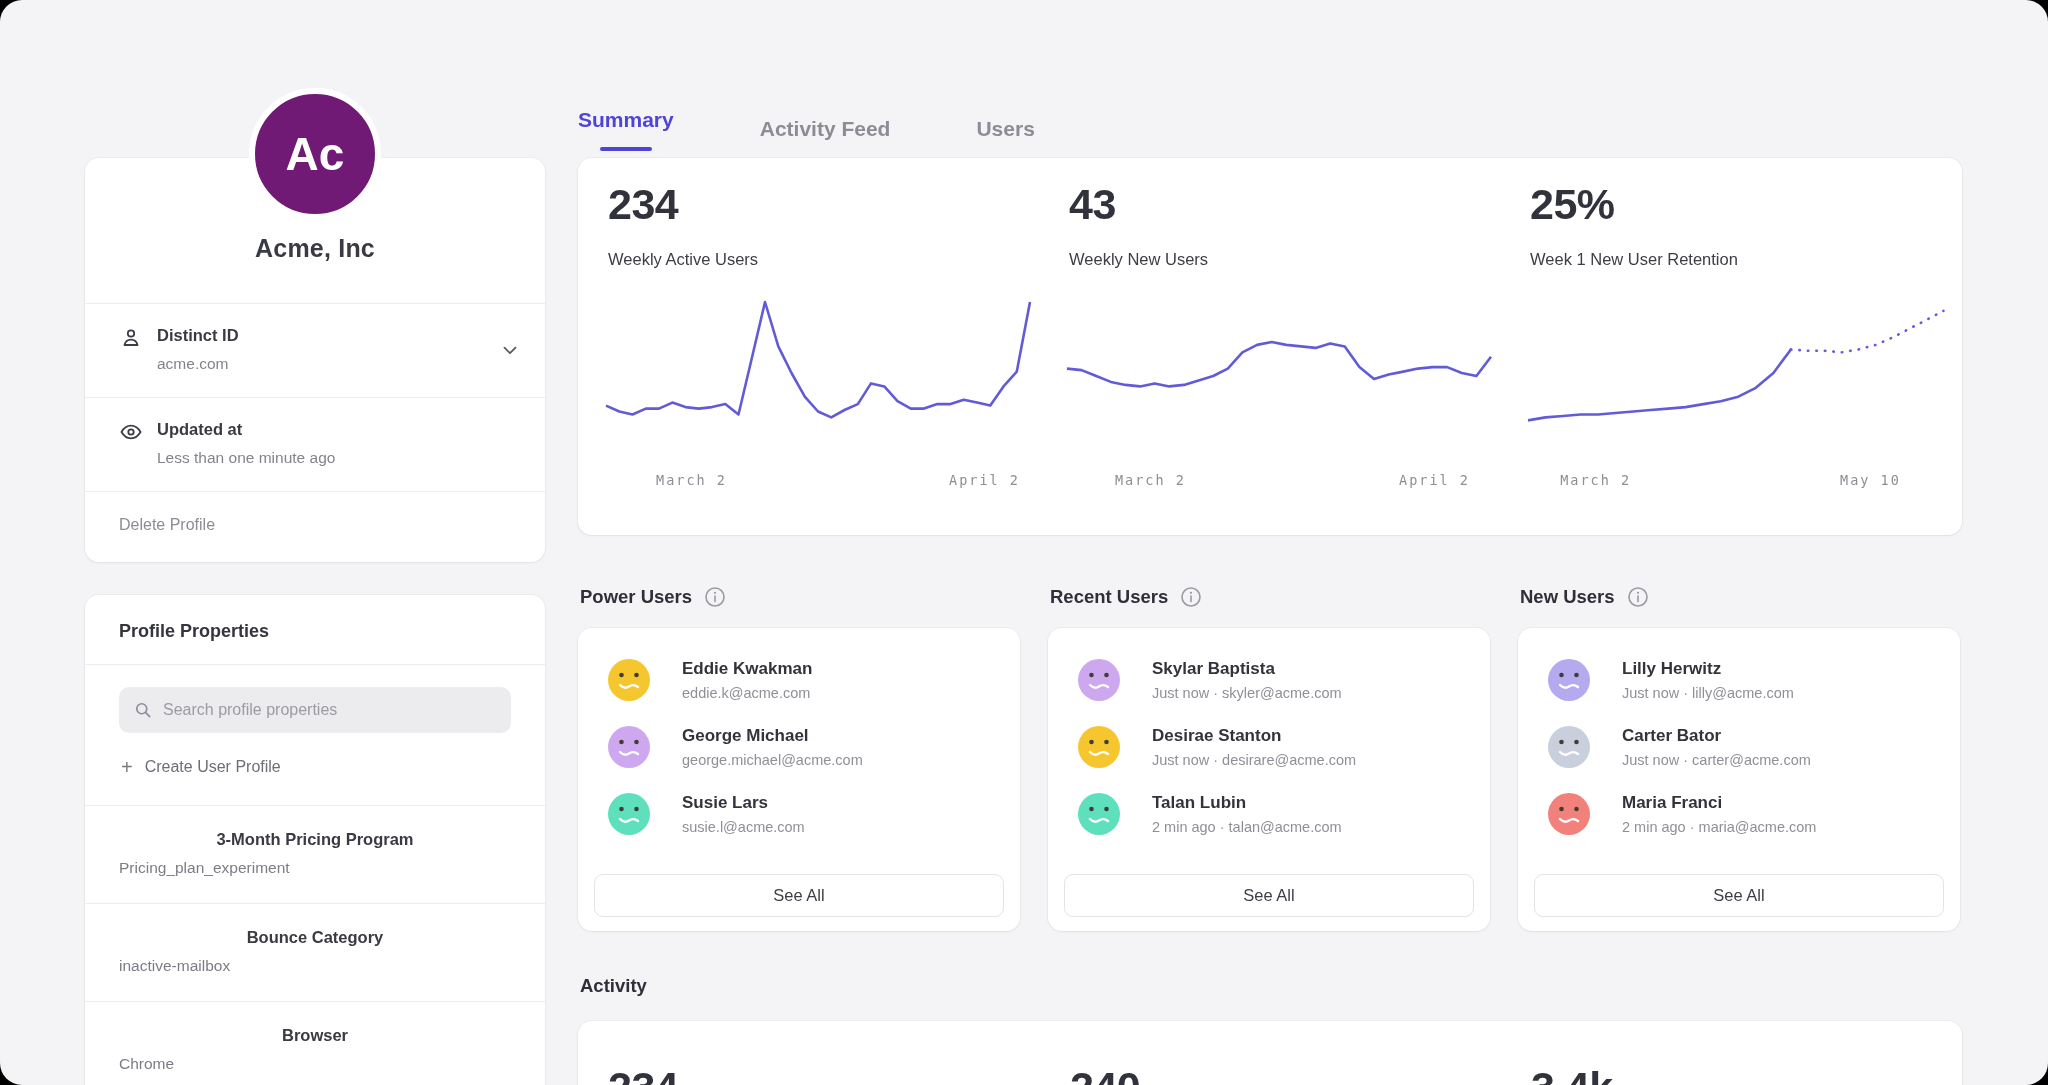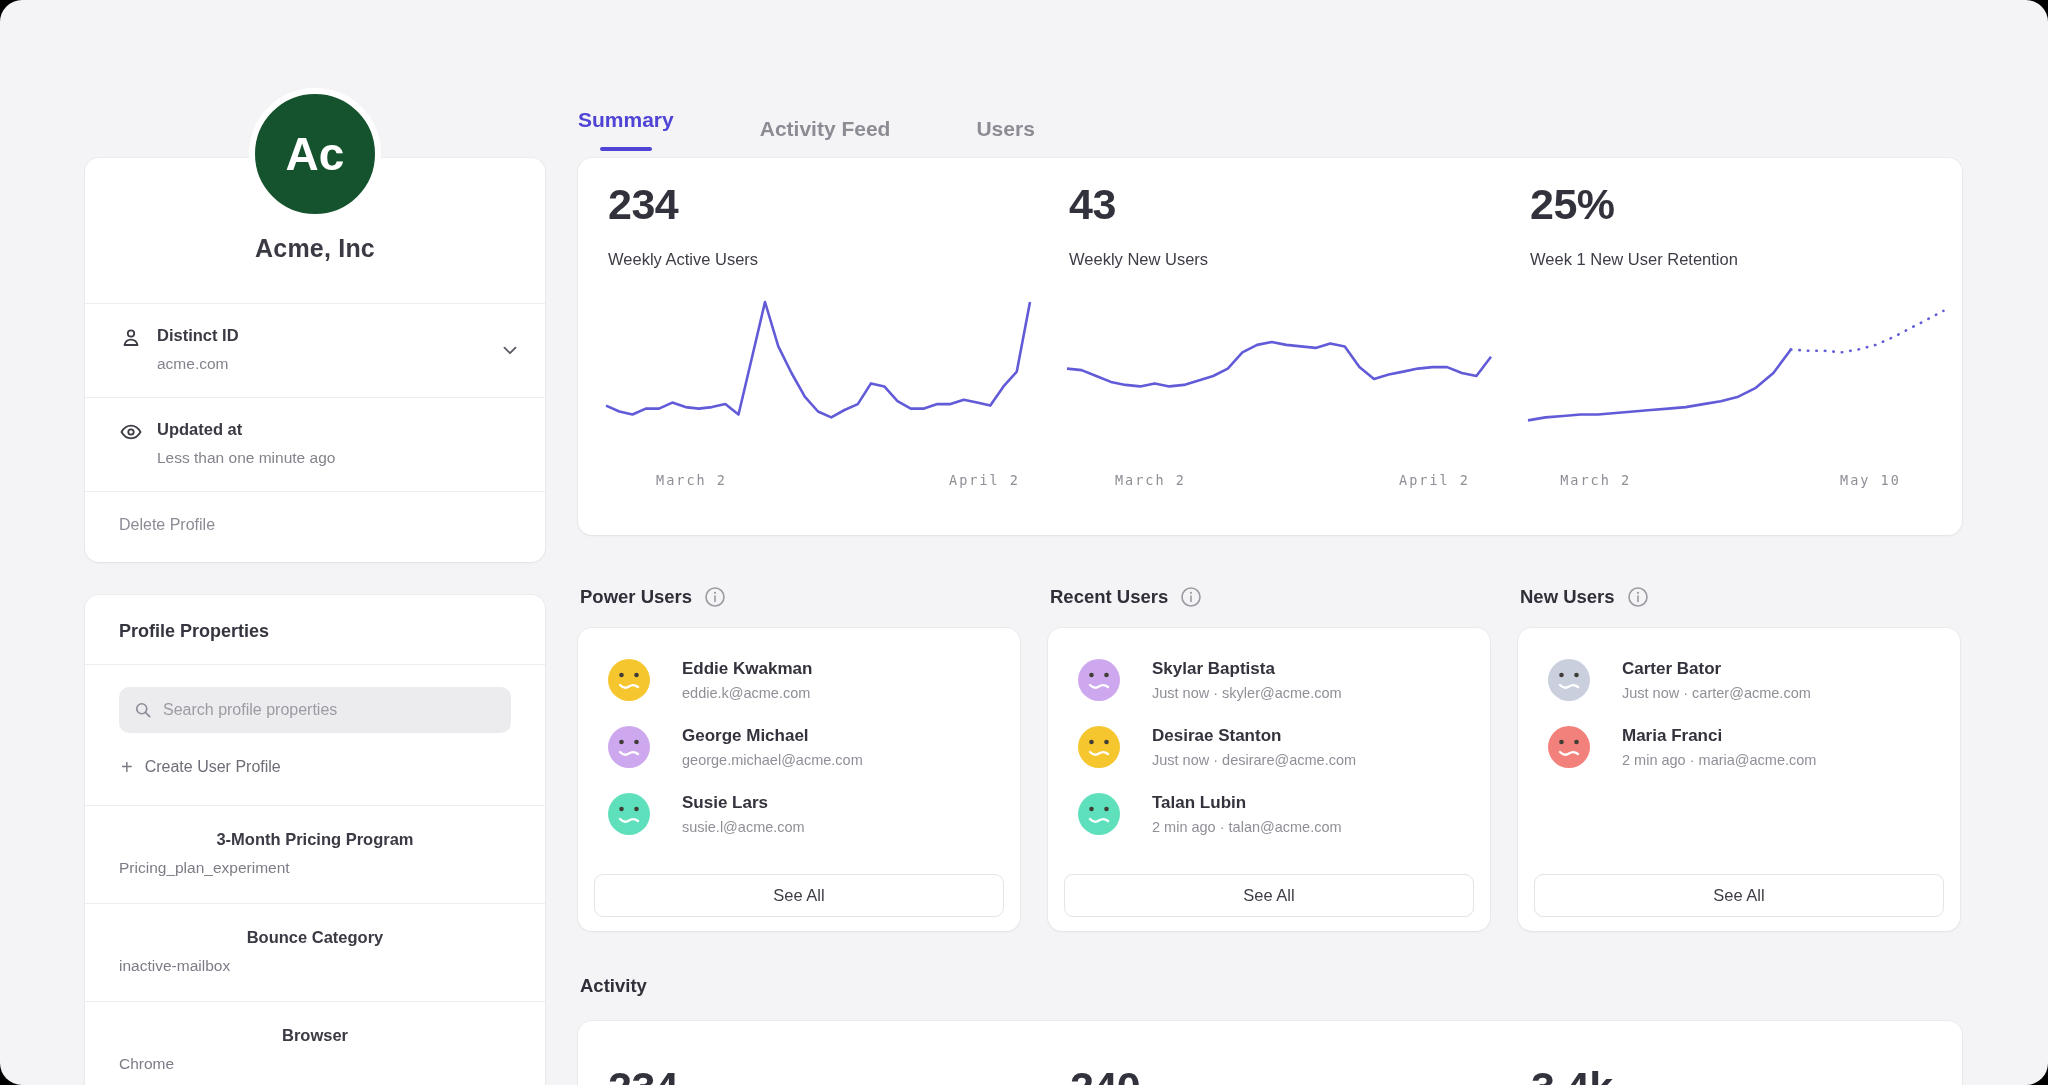"Ac" div.big-avatar { background: #14532d -> #701a75 }
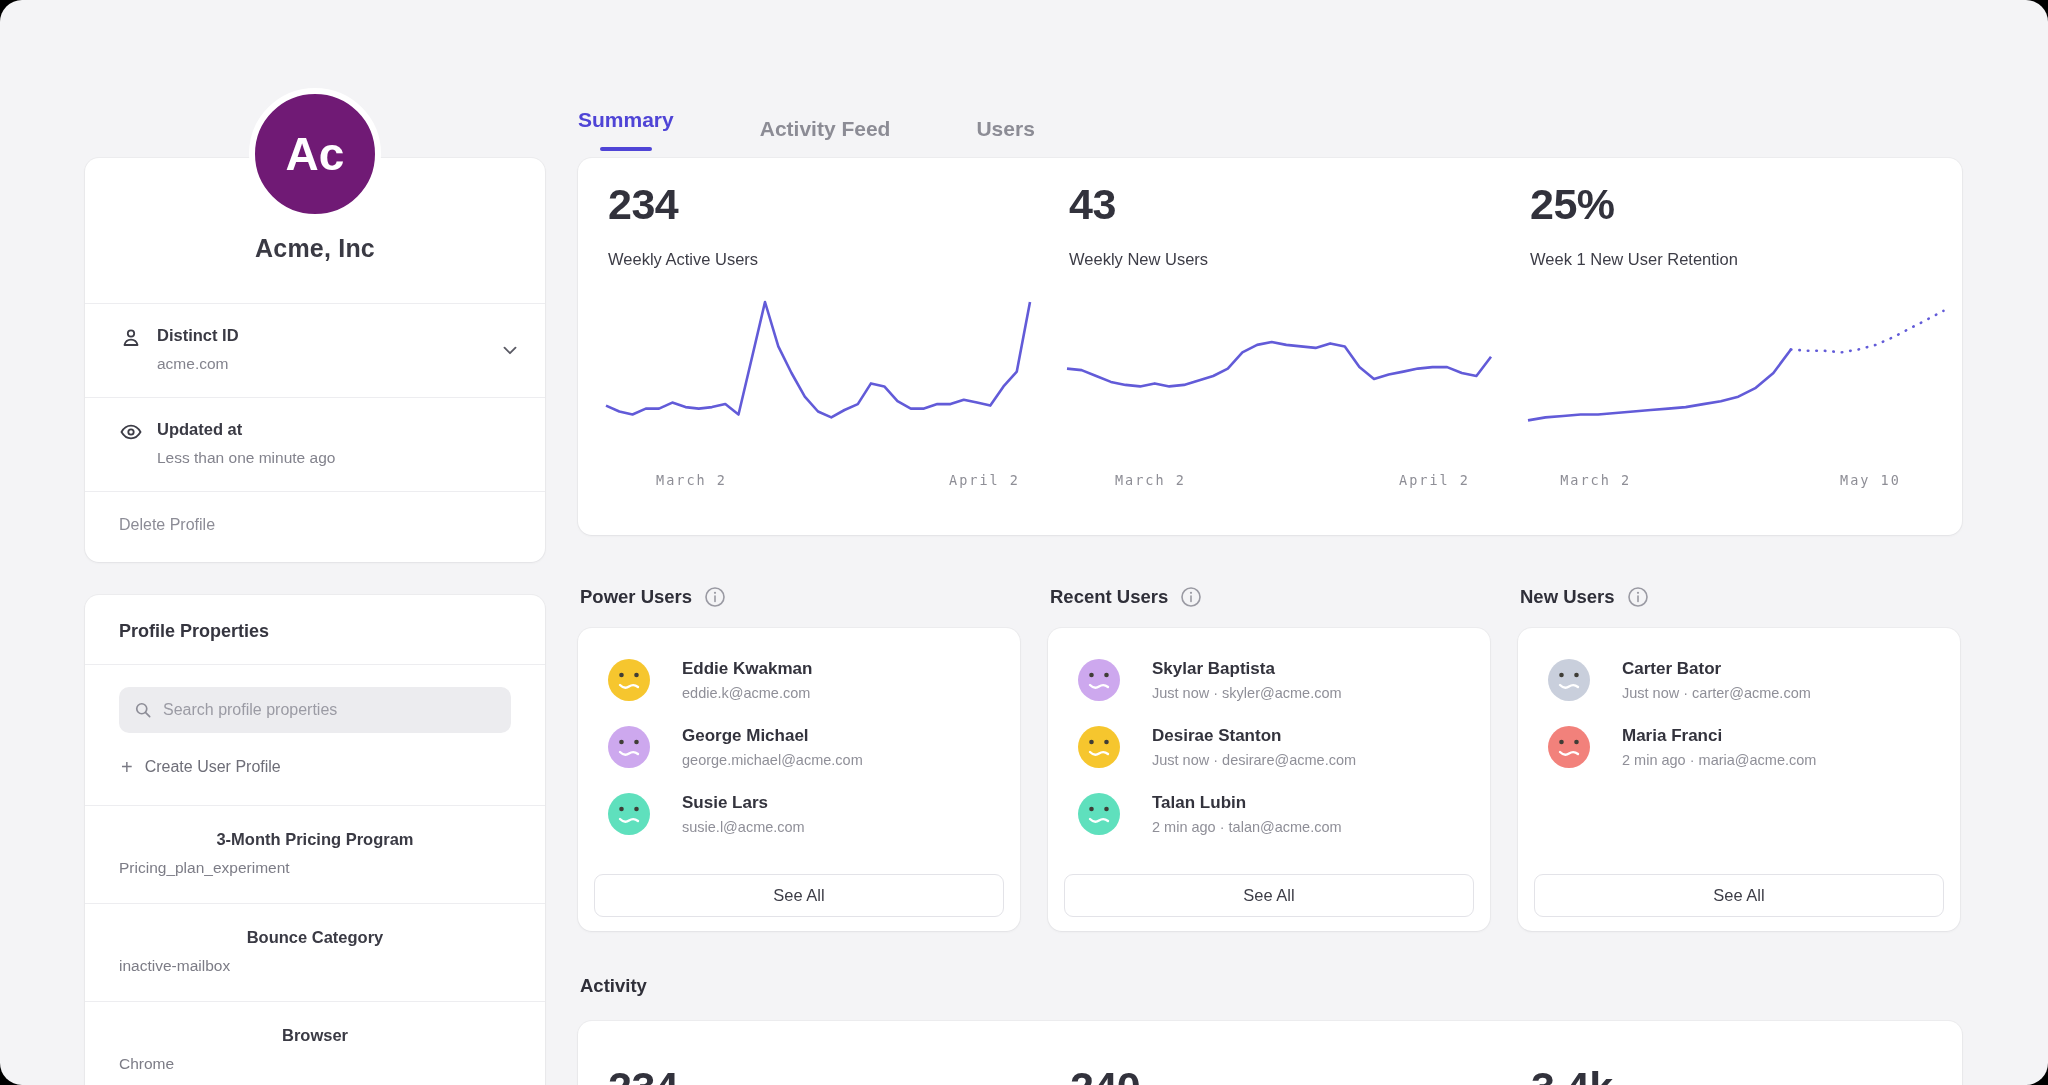"Lilly Herwitz" div.user-row { html: none -> <div> <span> <svg> <circle></circle> <circle></circle> <circle></circle> <path></path> </svg> </span> <div> <div>Lilly Herwitz</div> <div>Just now · lilly@acme.com</div> </div> </div> }
